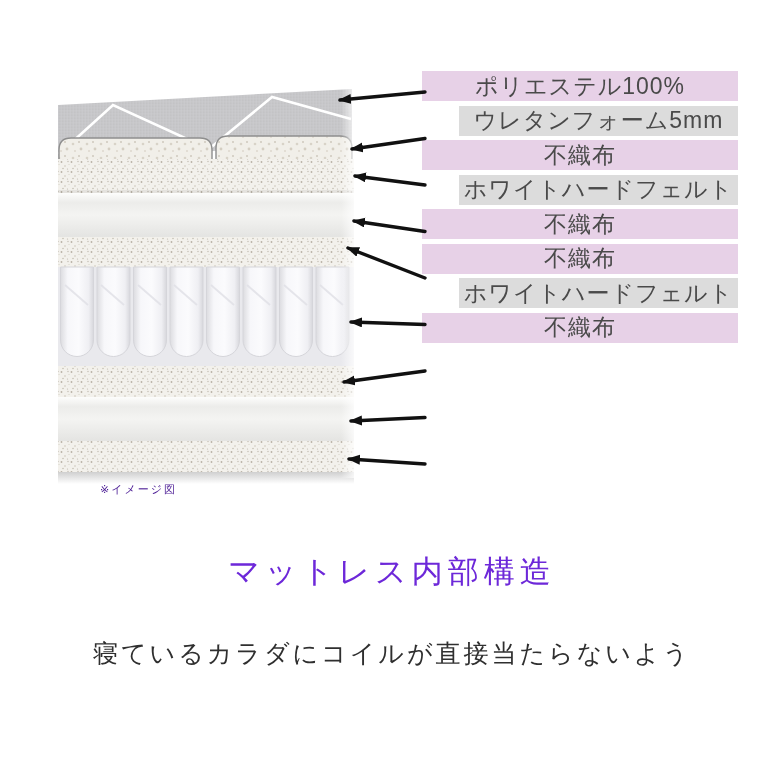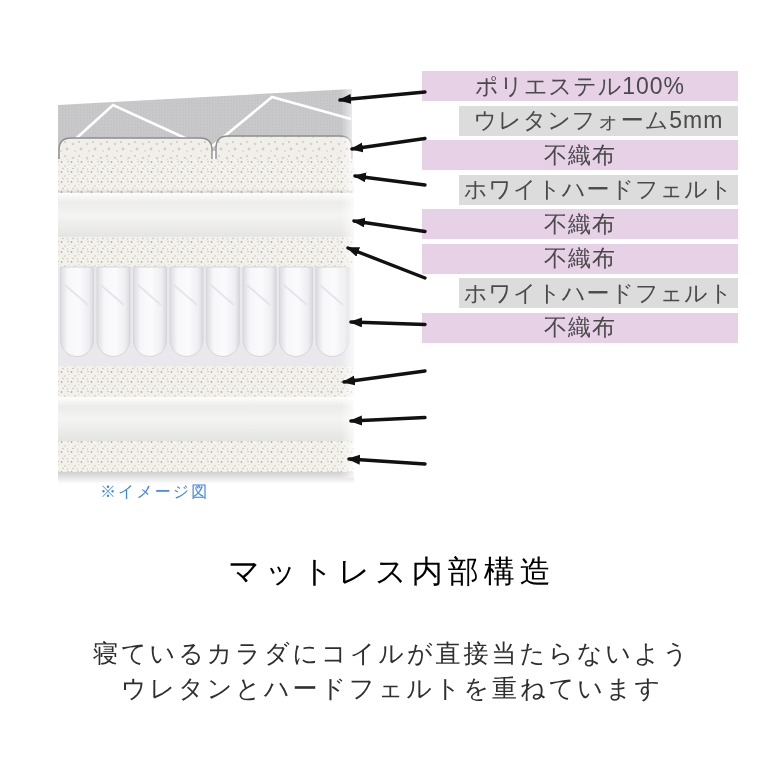"※イメージ図" .img-note { color: #3b82f6 -> #4c1d95; font-family: Liberation Serif, serif -> none; font-size: 16px -> 11px }
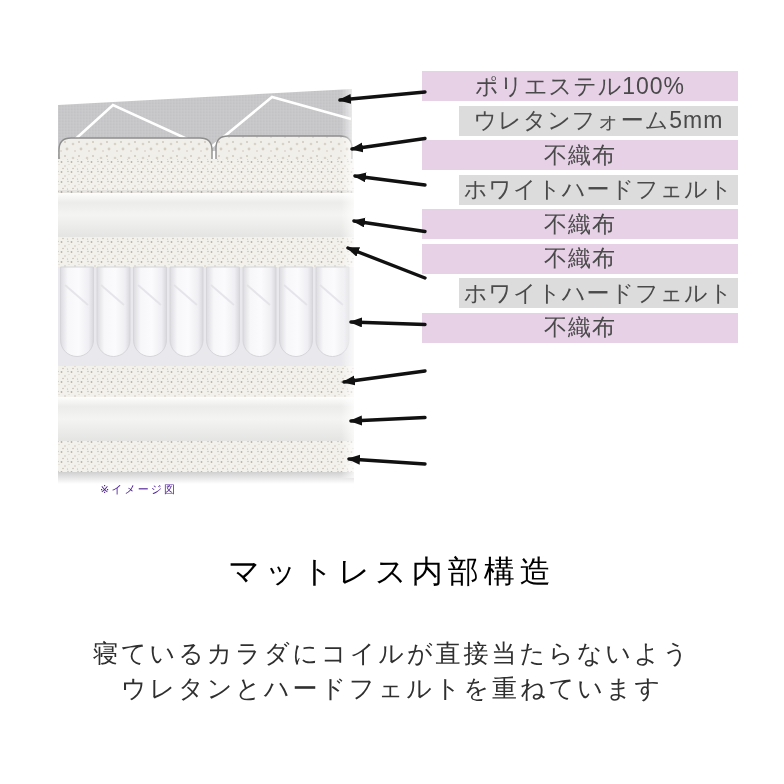"マットレス内部構造" .sec-title { color: #000000 -> #6d28d9 }
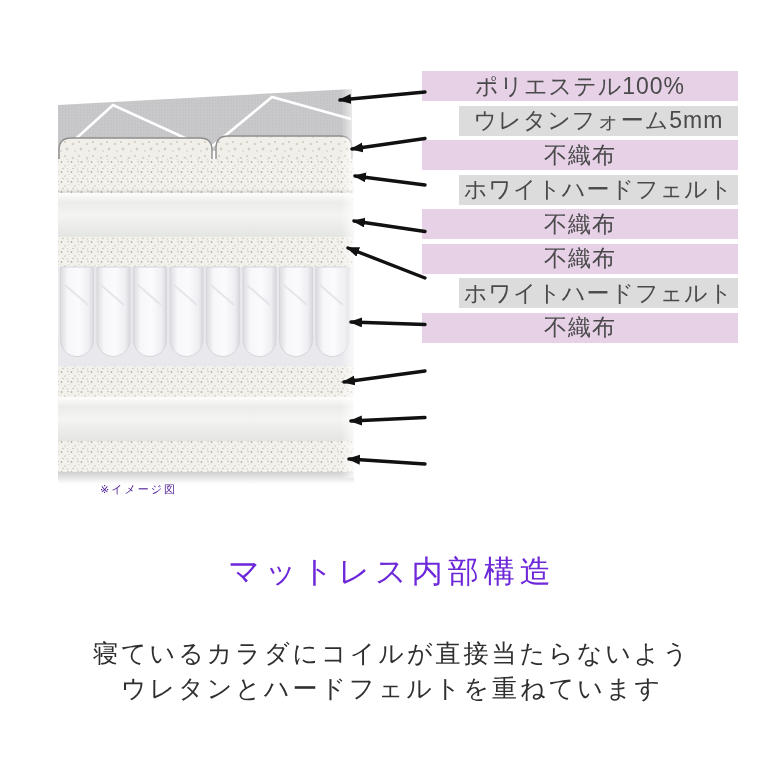"ウレタンとハードフェルトを重ねています" div { html: <div>ウレタンとハードフェルトを重ねています</div> -> none }
